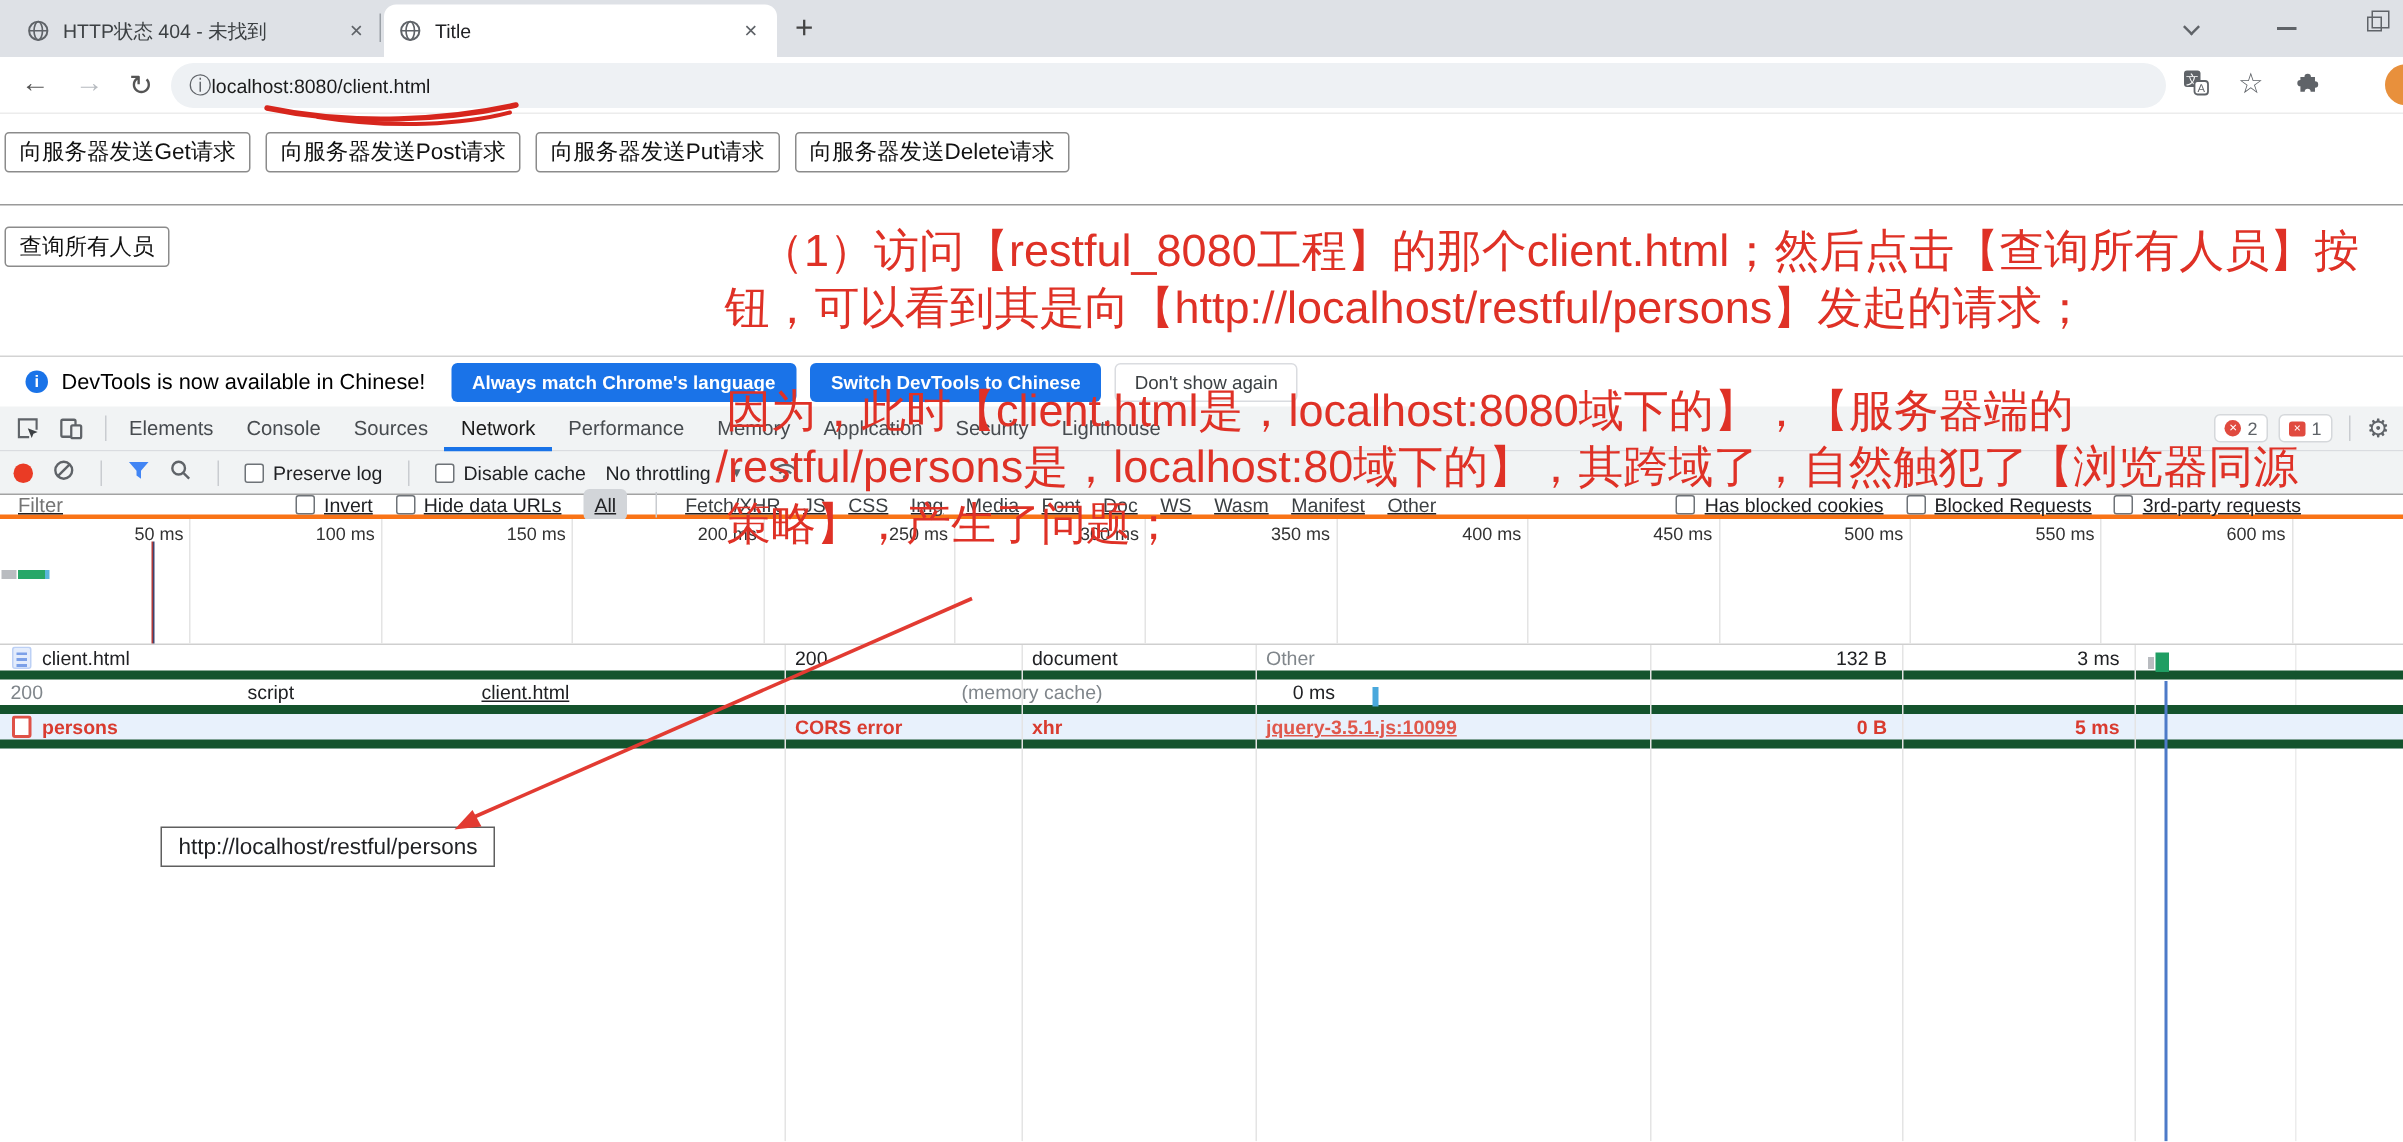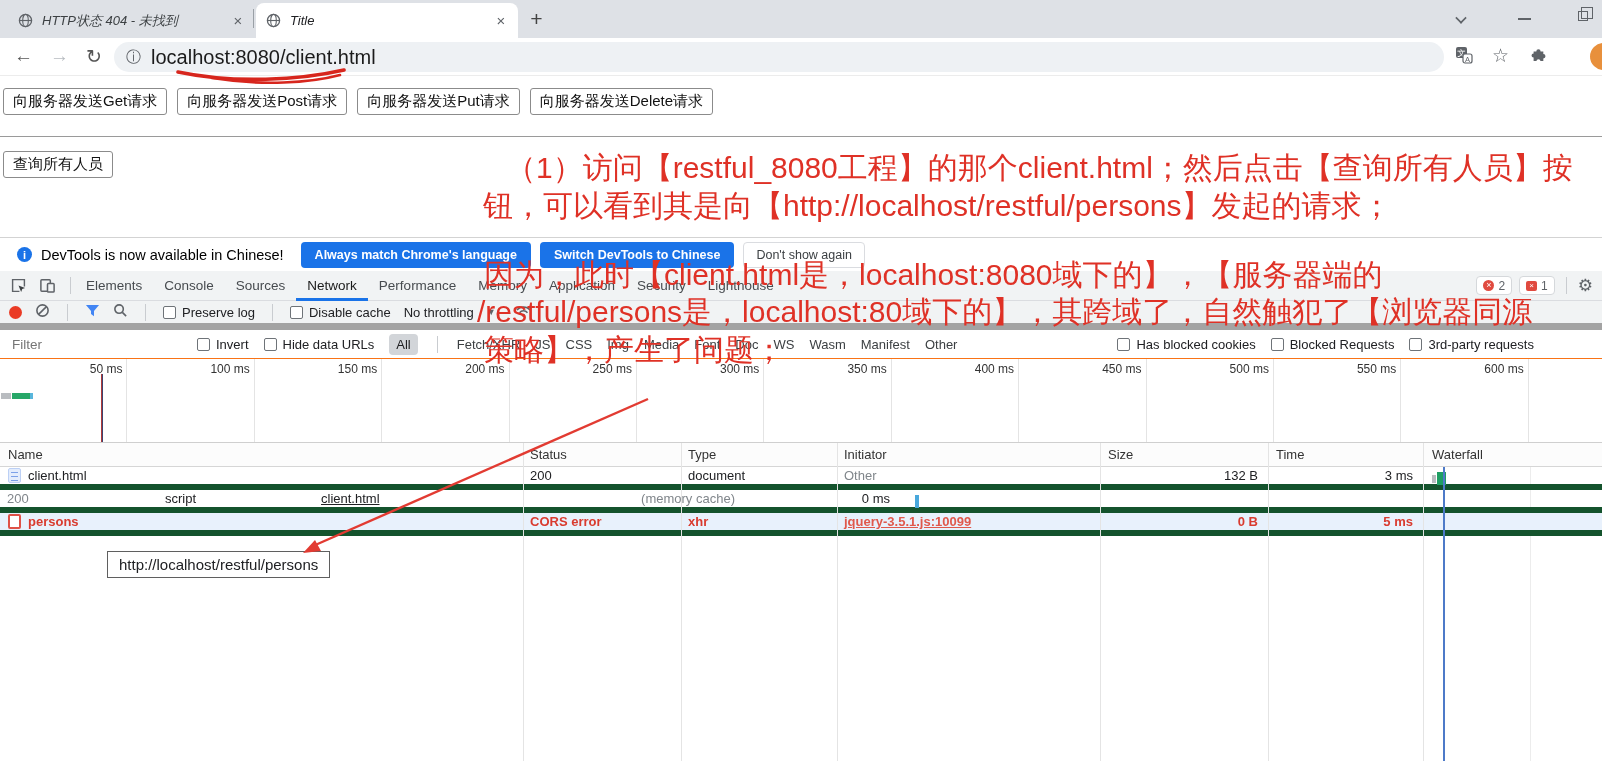"HTTP状态 404 - 未找到" .tabstrip { font-style: italic -> none }
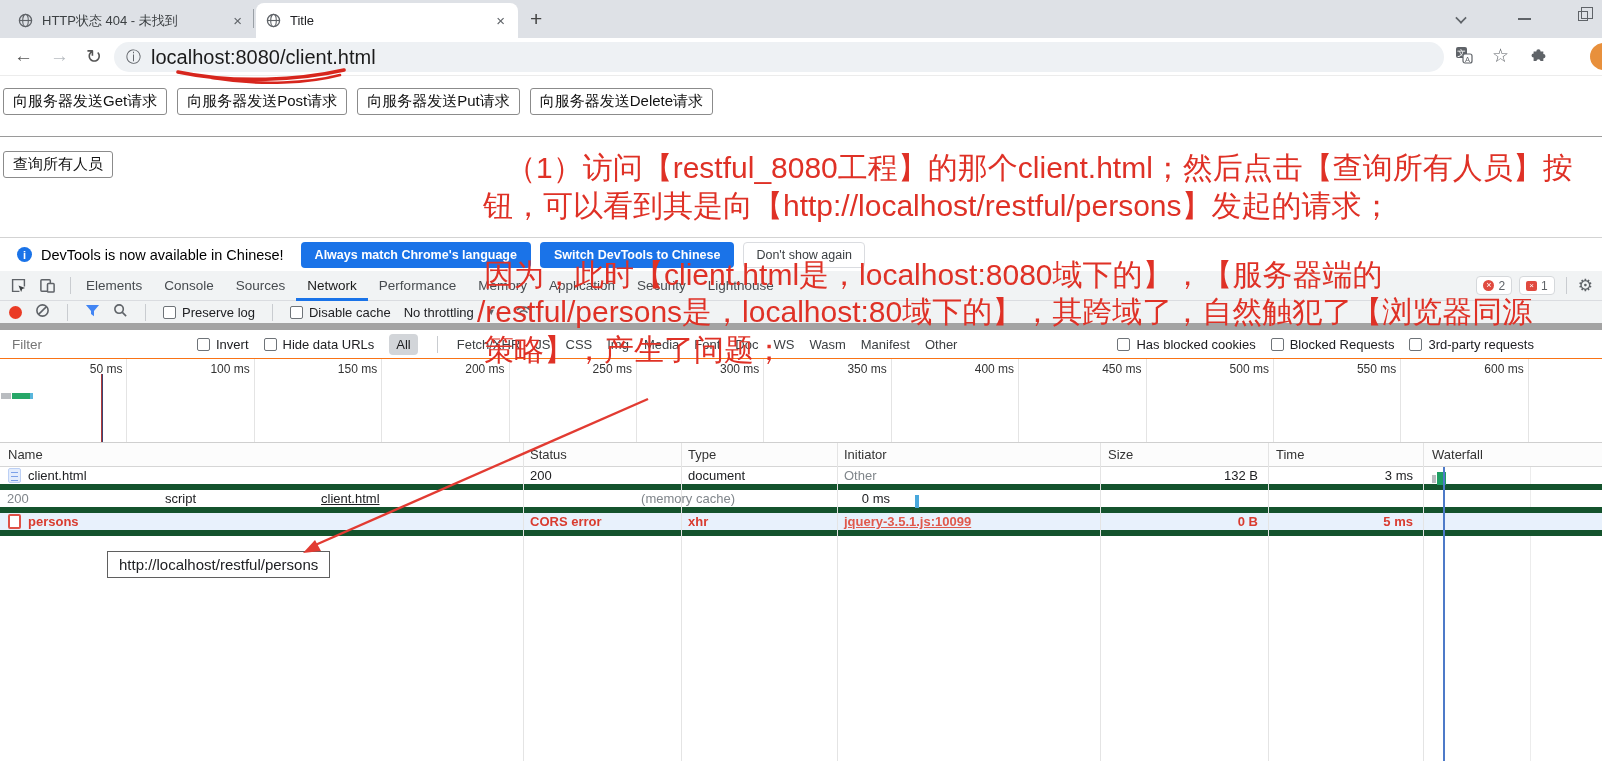"localhost:8080/client.html" .url { font-size: 20px -> 13px; margin-left: 10px -> none }
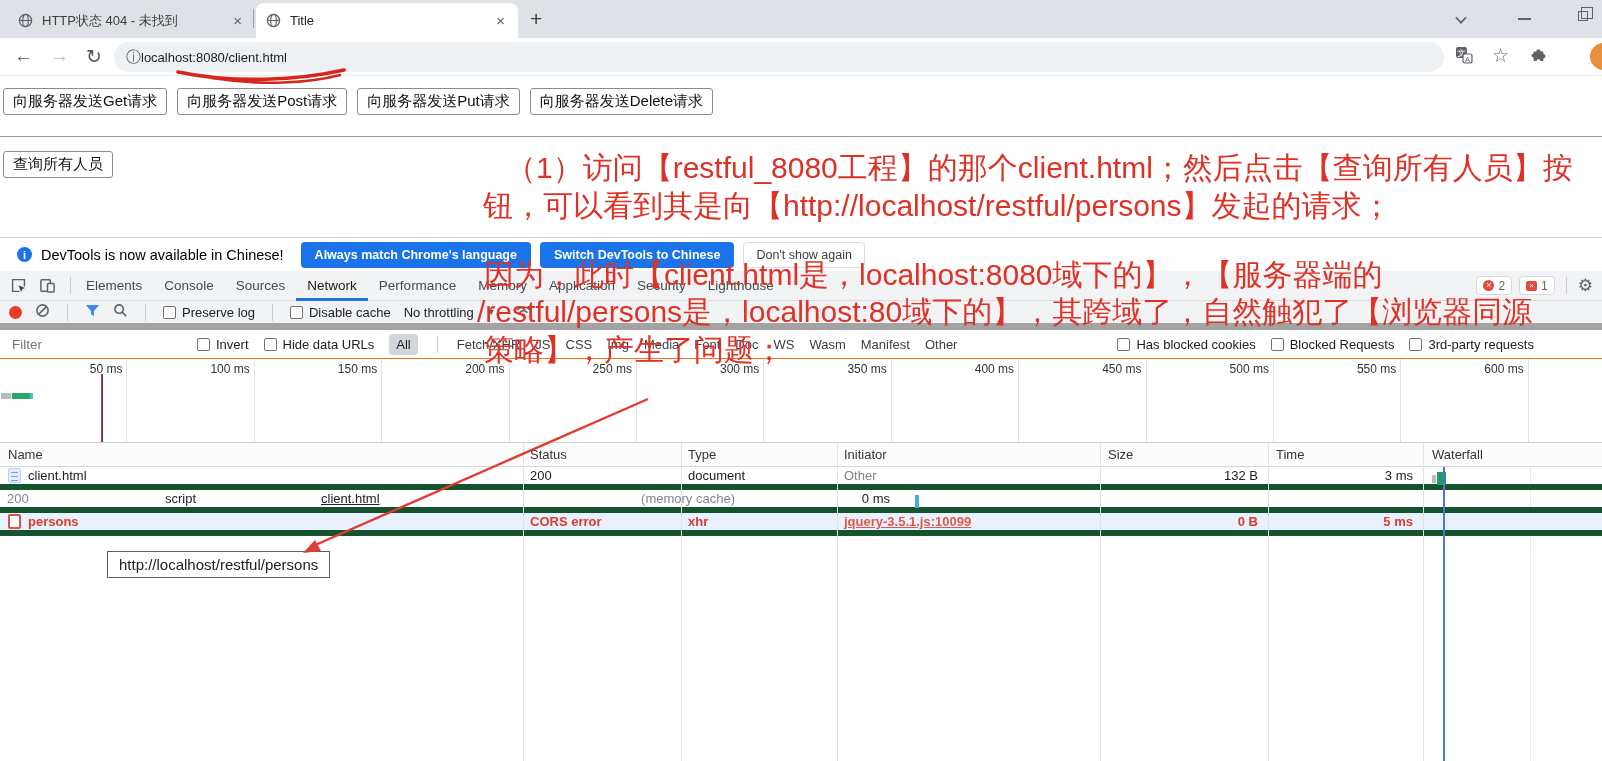"Preserve log" .dt-toolbar { border-bottom: 7px solid #a3a3a3 -> 1px solid #a3a3a3 }
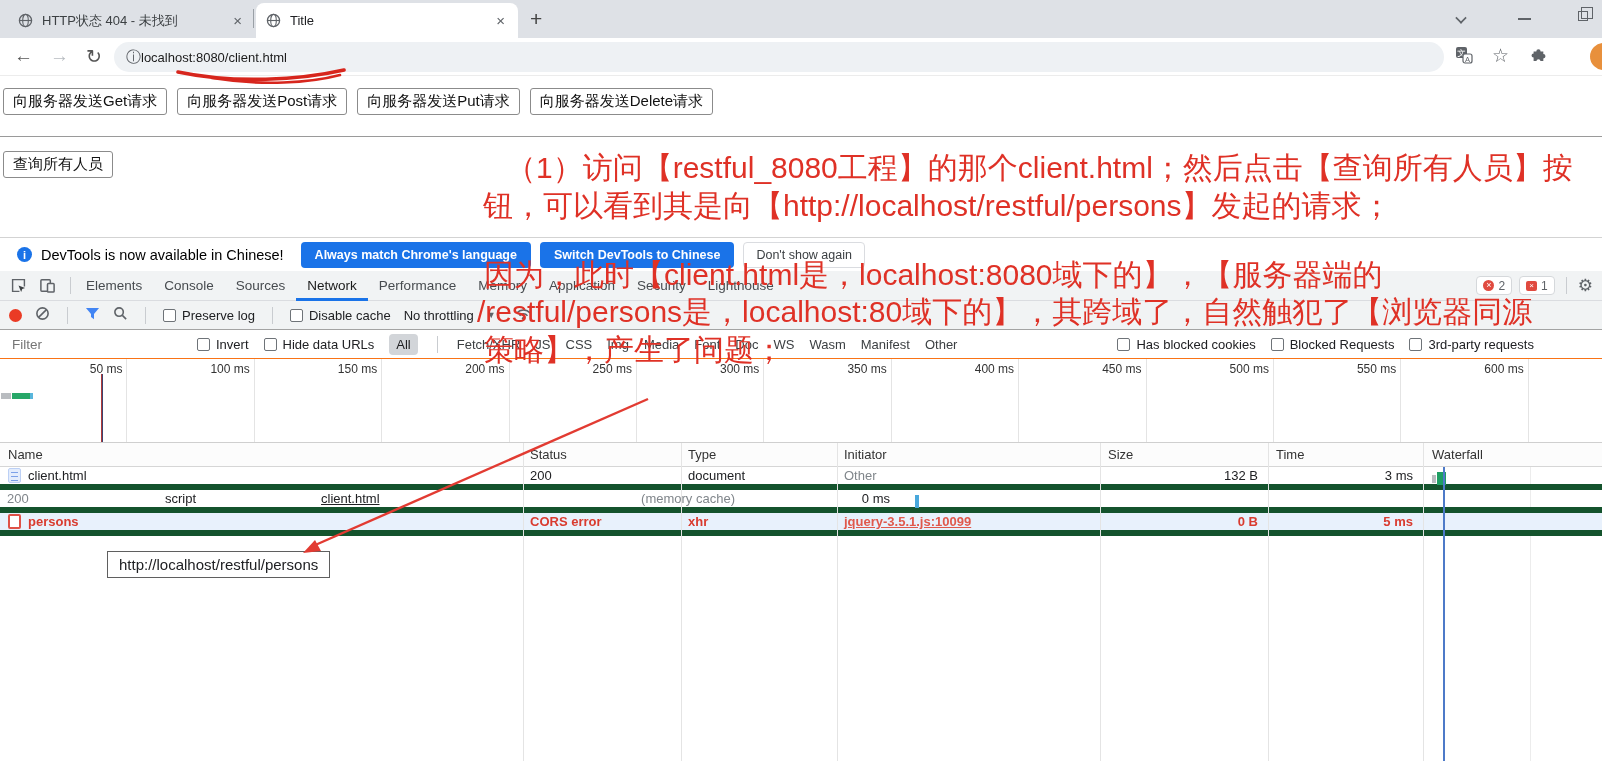"Filter" .dt-filter { border-bottom: 1px solid #f97316 -> 3px solid #f97316; height: 29px -> 16px; text-decoration: none -> underline }
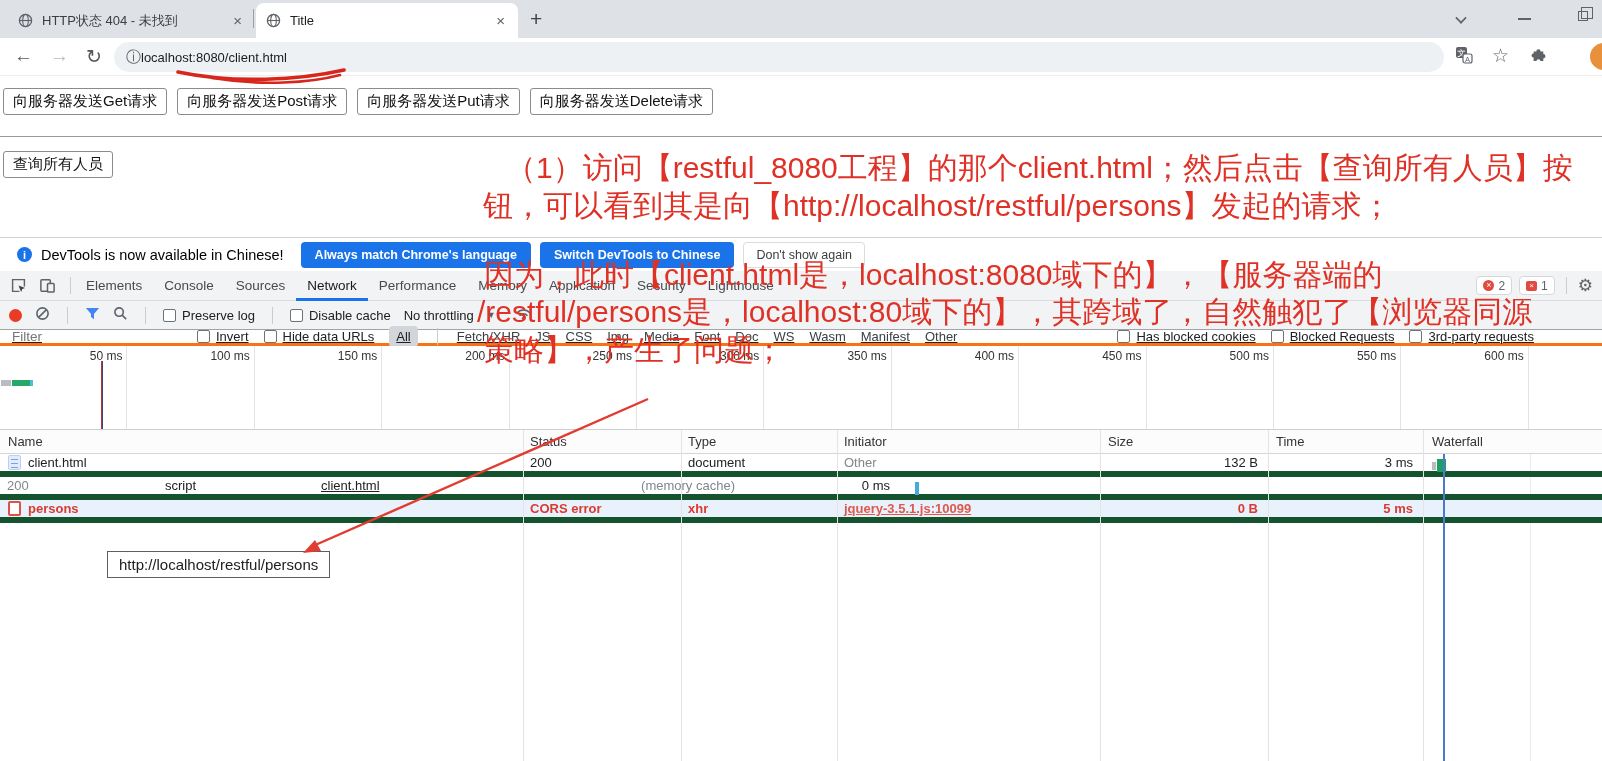"Name" div.thead { html: <div> <div>Name</div> <div>Status</div> <div>Type</div> <div>Initiator</div> <div>Size</div> <div>Time</div> <div>Waterfall</div> </div> -> none }
